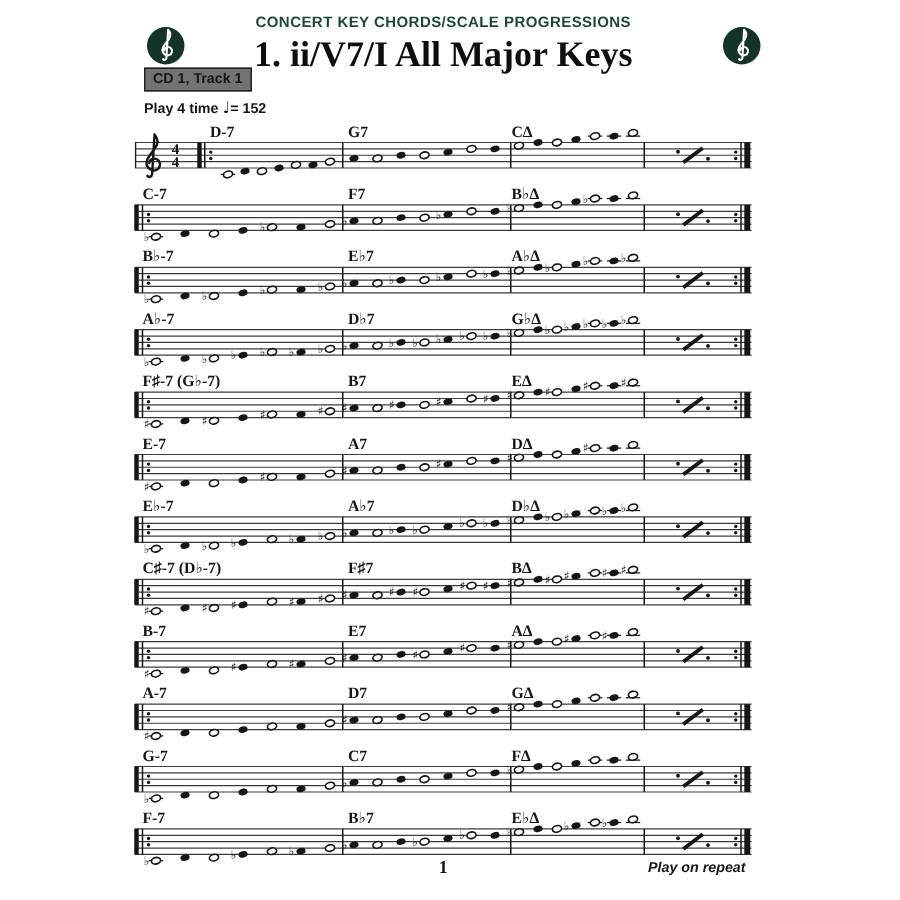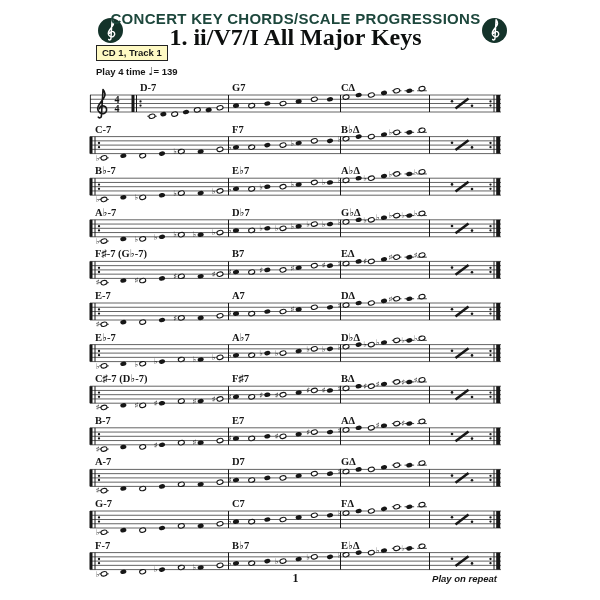"CONCERT KEY CHORDS/SCALE PROGRESSIONS" .kicker { font-size: 15px -> 10px }
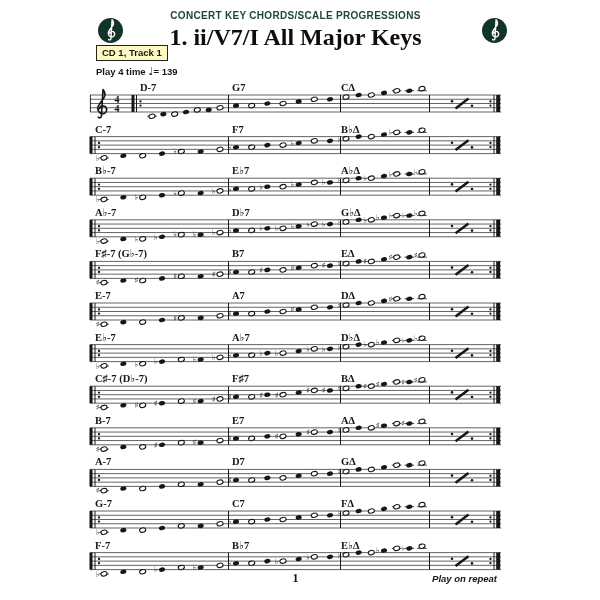"CD 1, Track 1" .track-box { background: #fef9c3 -> #737373 }
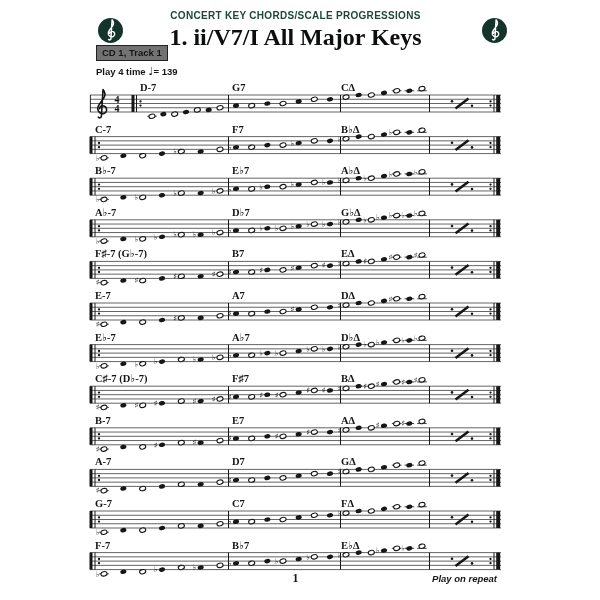"= 139" span { text: 139 -> 152 }
